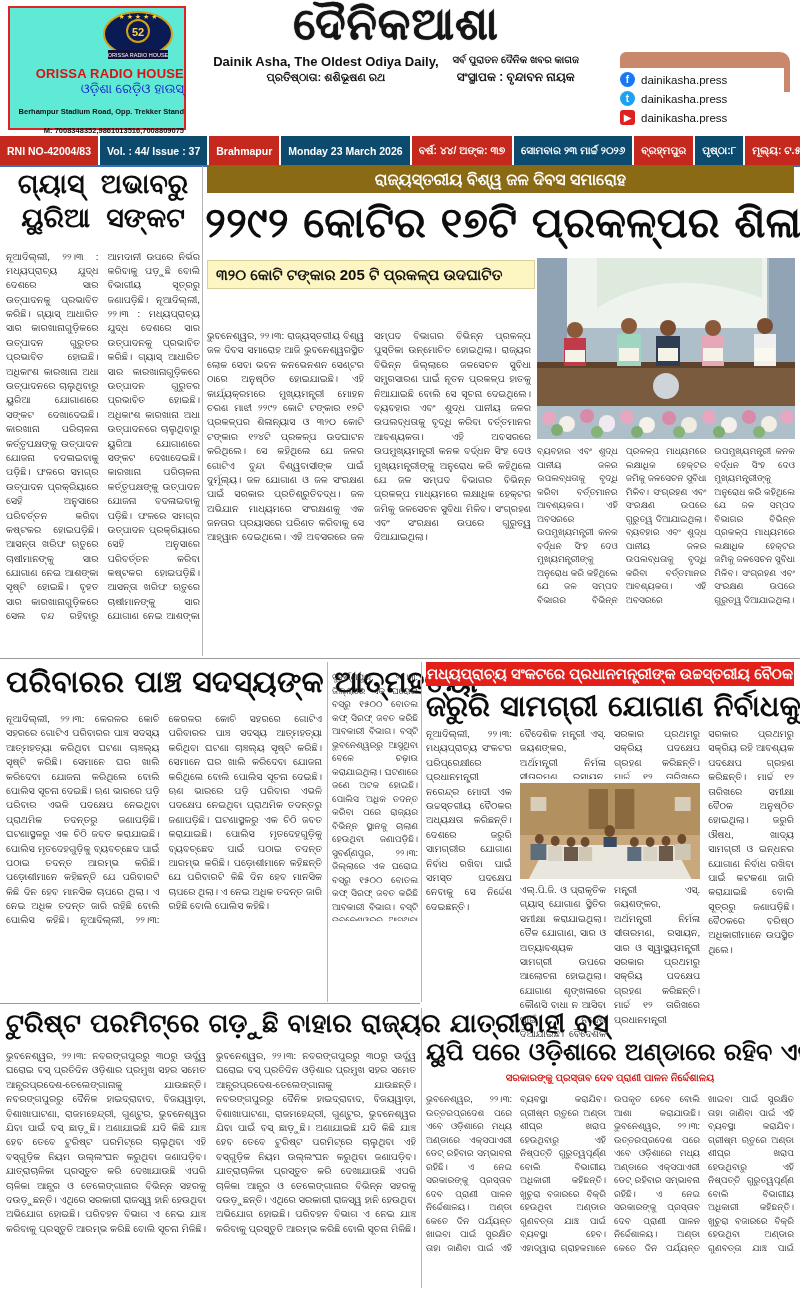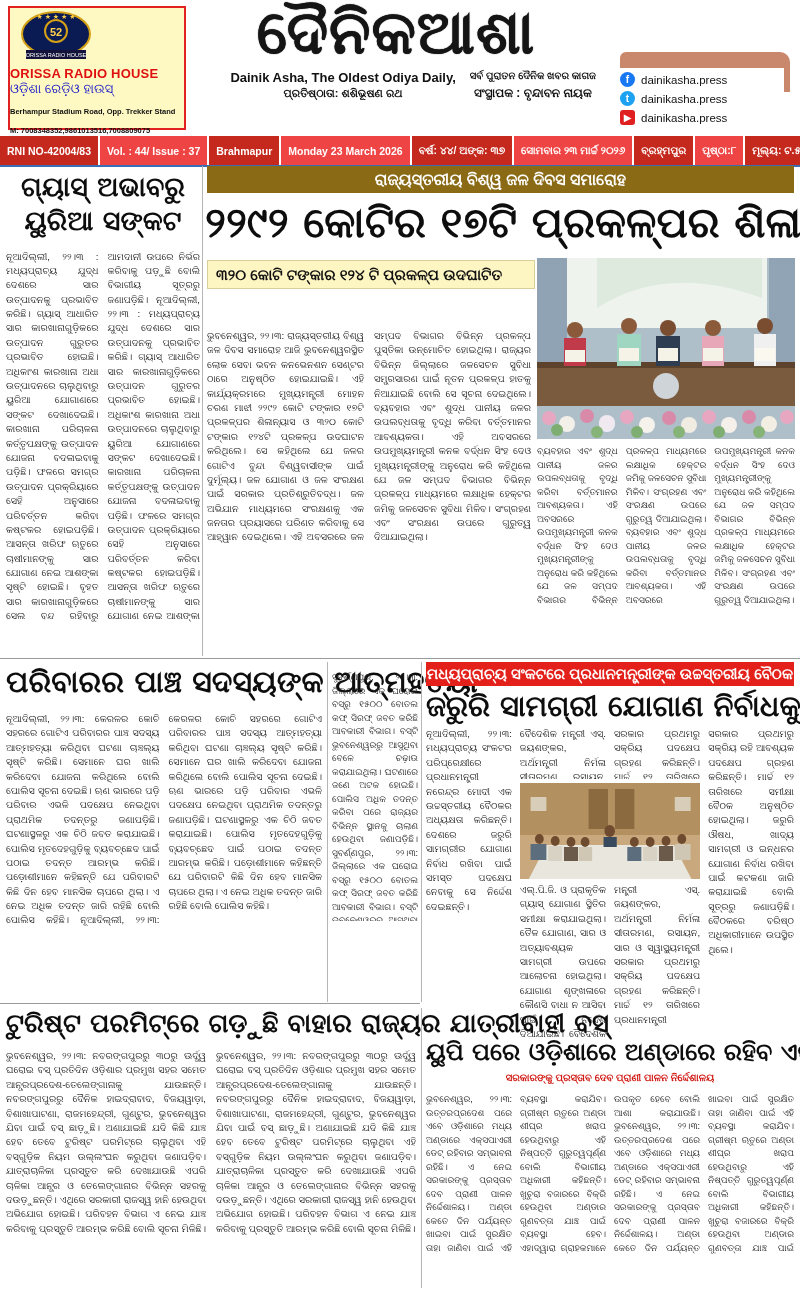"52" .adbox { background: #fef9c3 -> #5eead4; text-align: left -> right }
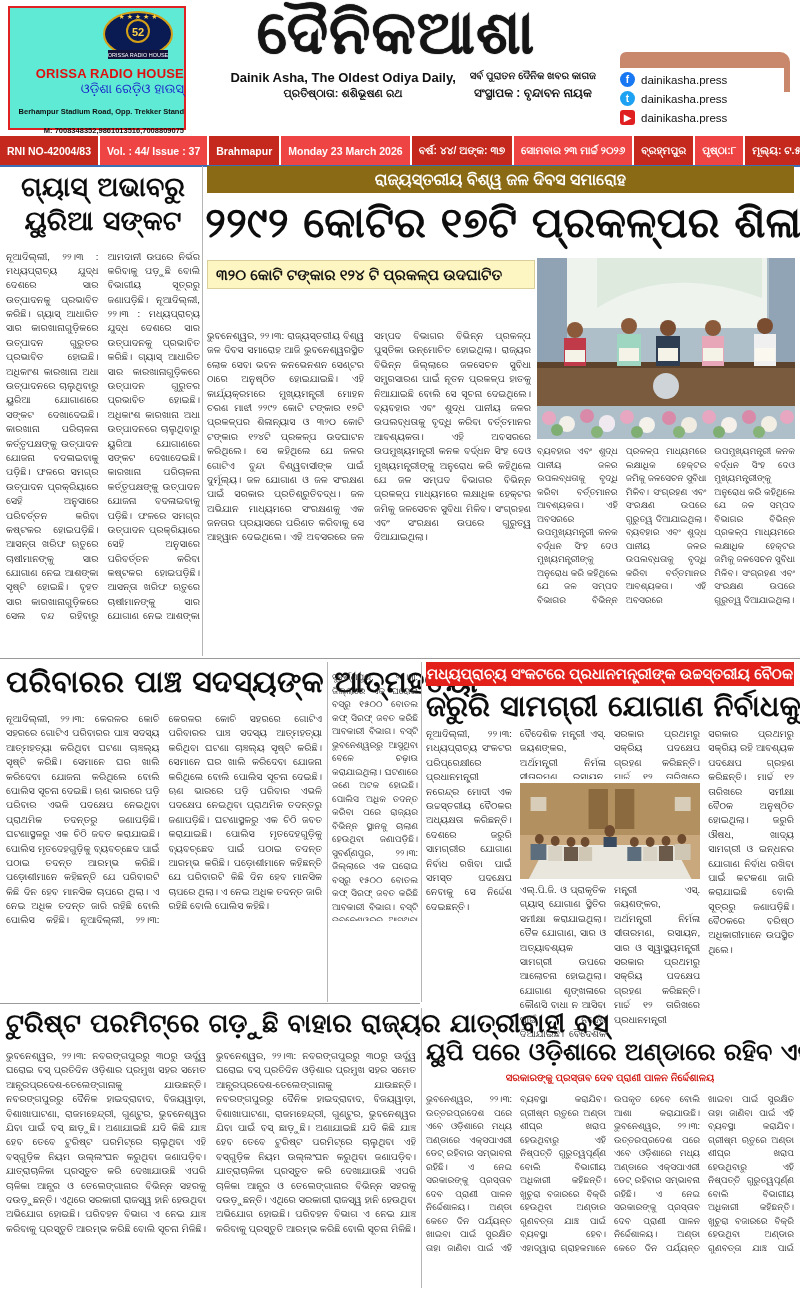"ଦୈନିକଆଶା" .mast-title { font-size: 60px -> 44px }
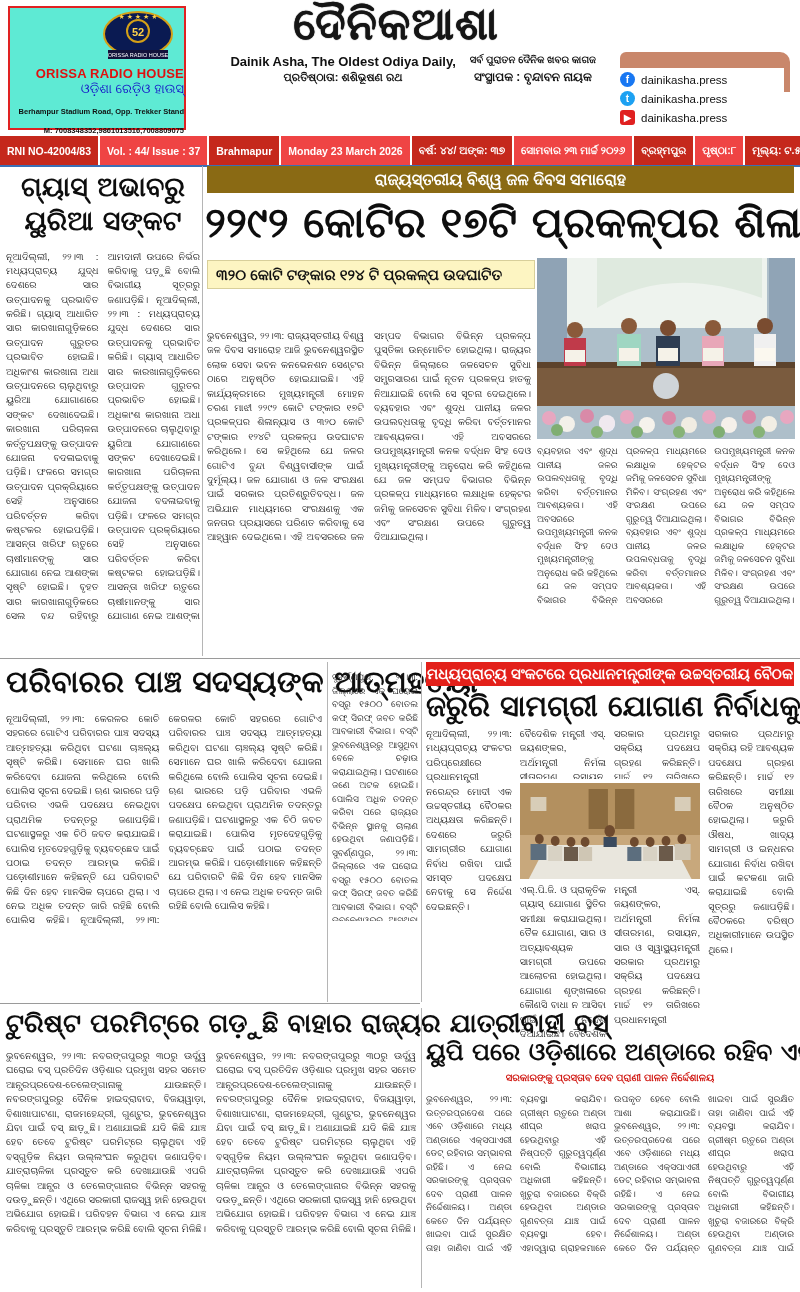"Dainik Asha, The Oldest Odiya" .mast-sub-row { justify-content: flex-end -> center }
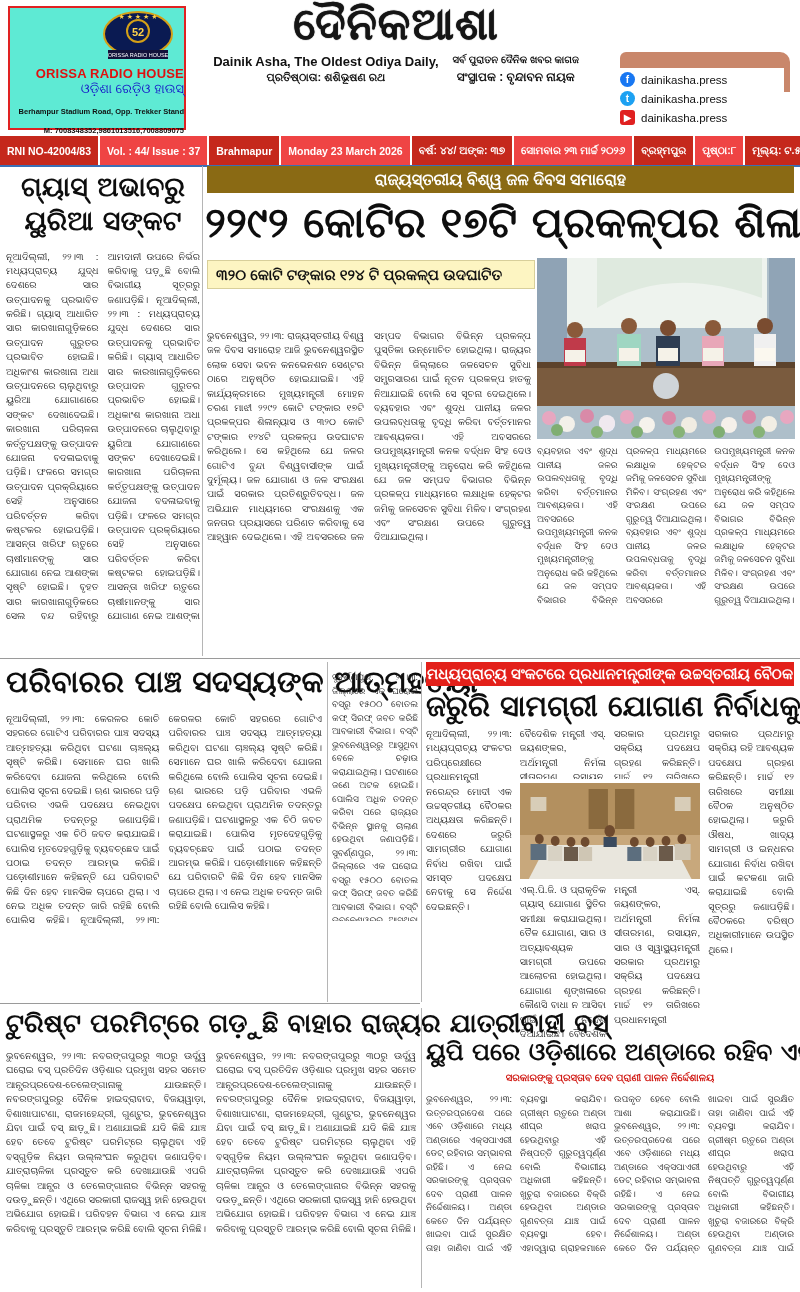"Vol. : 44/ Issue :" .seg { background: #ef4444 -> #0c4a6e }
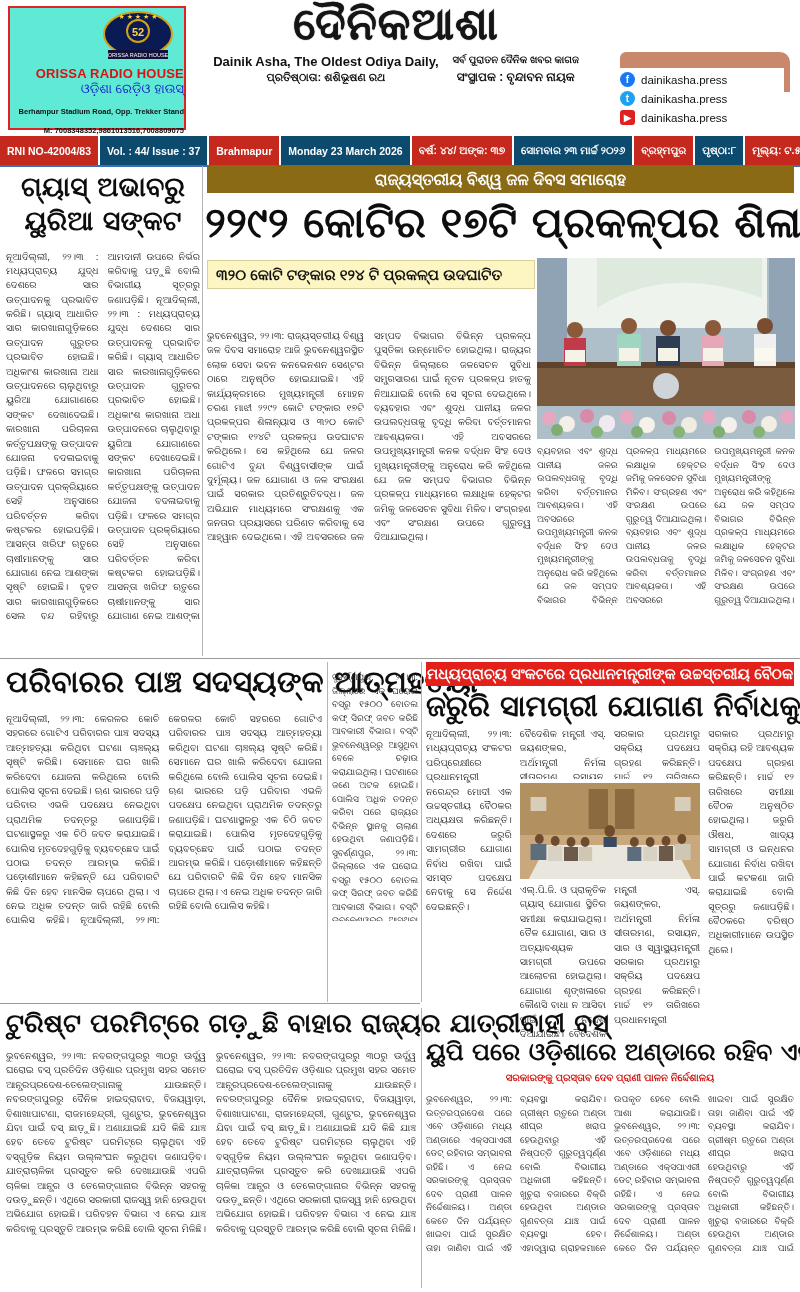"ଗ୍ୟାସ୍ ଅଭାବରୁ ୟୁରିଆ ସଙ୍କଟ" #art-gas .odh { font-family: none -> Liberation Mono, monospace }
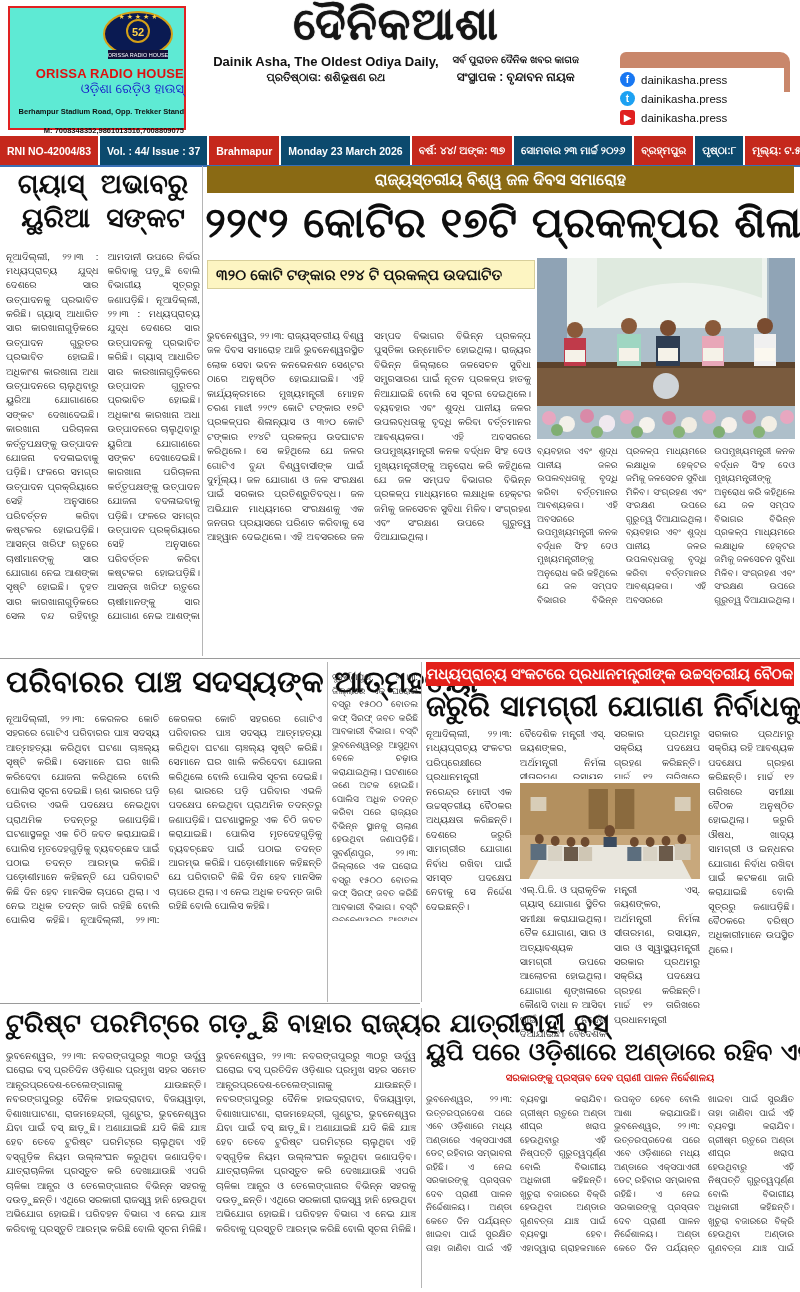"୩୨୦ କୋଟି ଟଙ୍କାର ୧୨୪ ଟି" div.sub-yellow { text: ୧୨୪ -> 205 }
